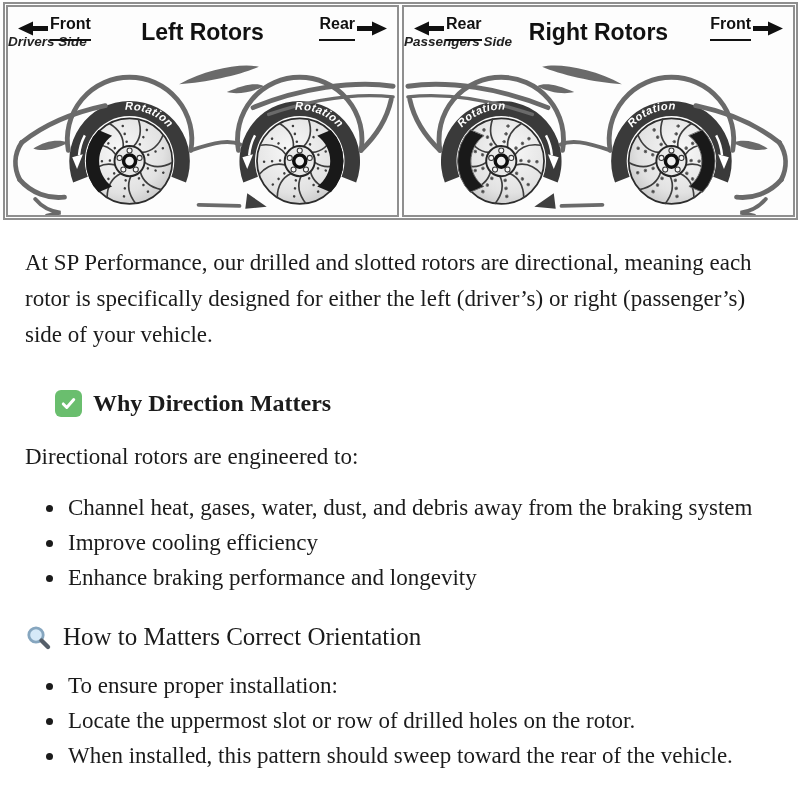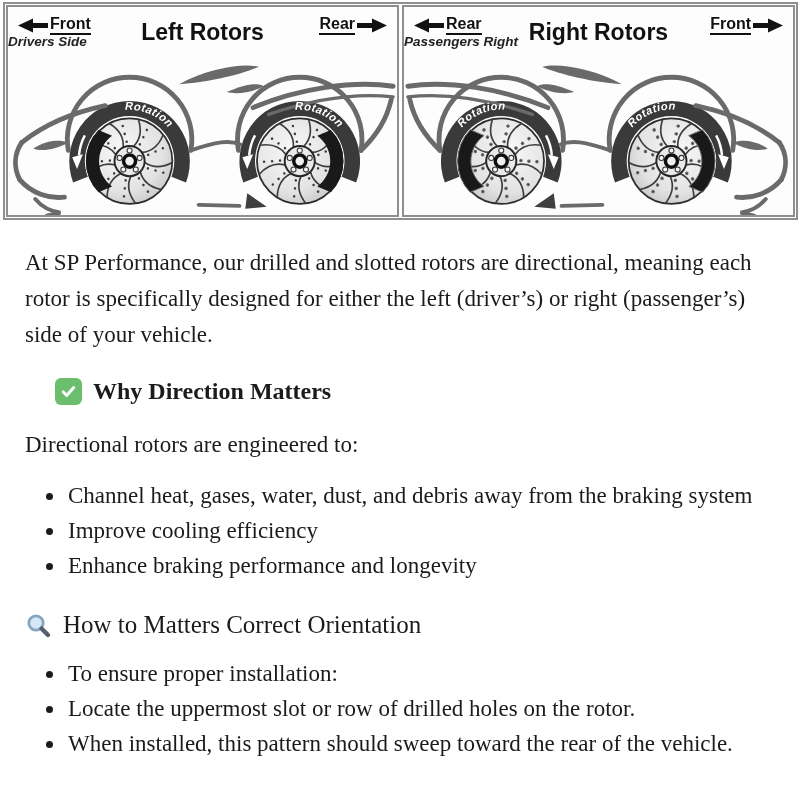"Front" .dir .lbl { padding-bottom: 1px -> 7px }
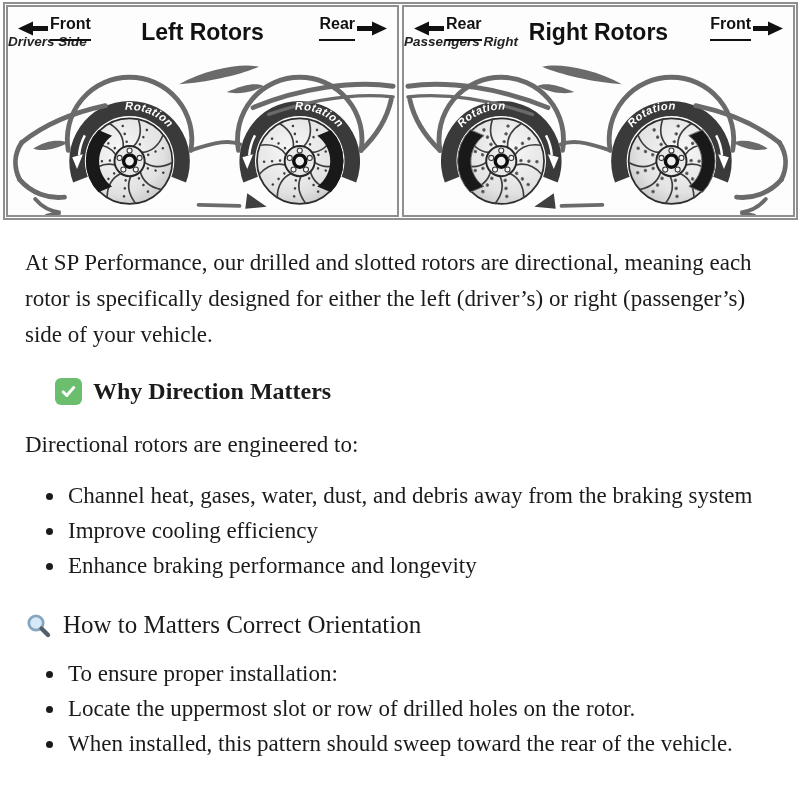"Passengers Right" div.panel-sub { text: Right -> Side }
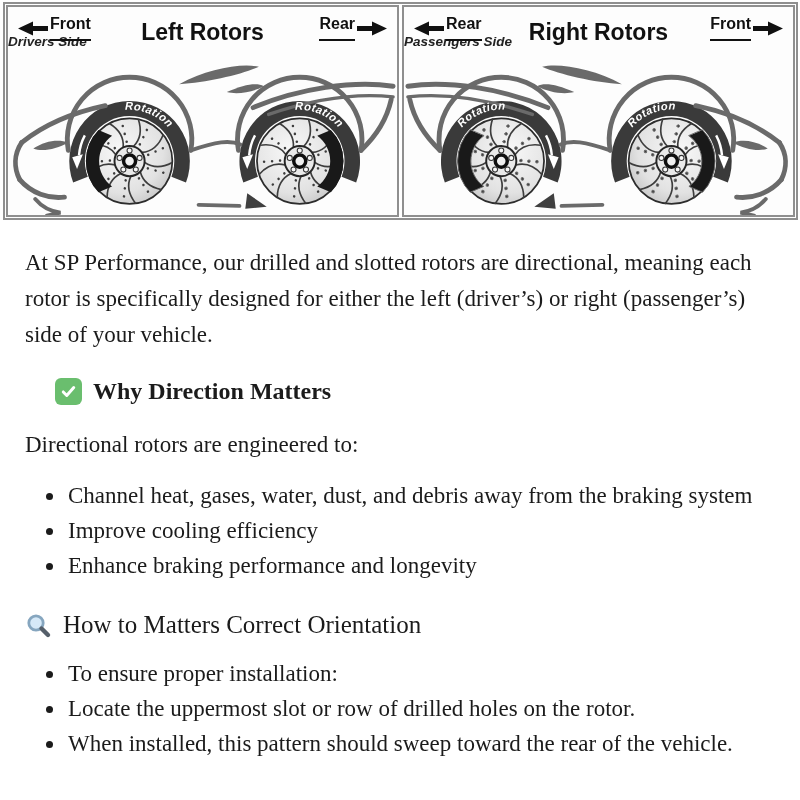"Why Direction Matters" h2.why { margin-top: 22px -> 34px }
